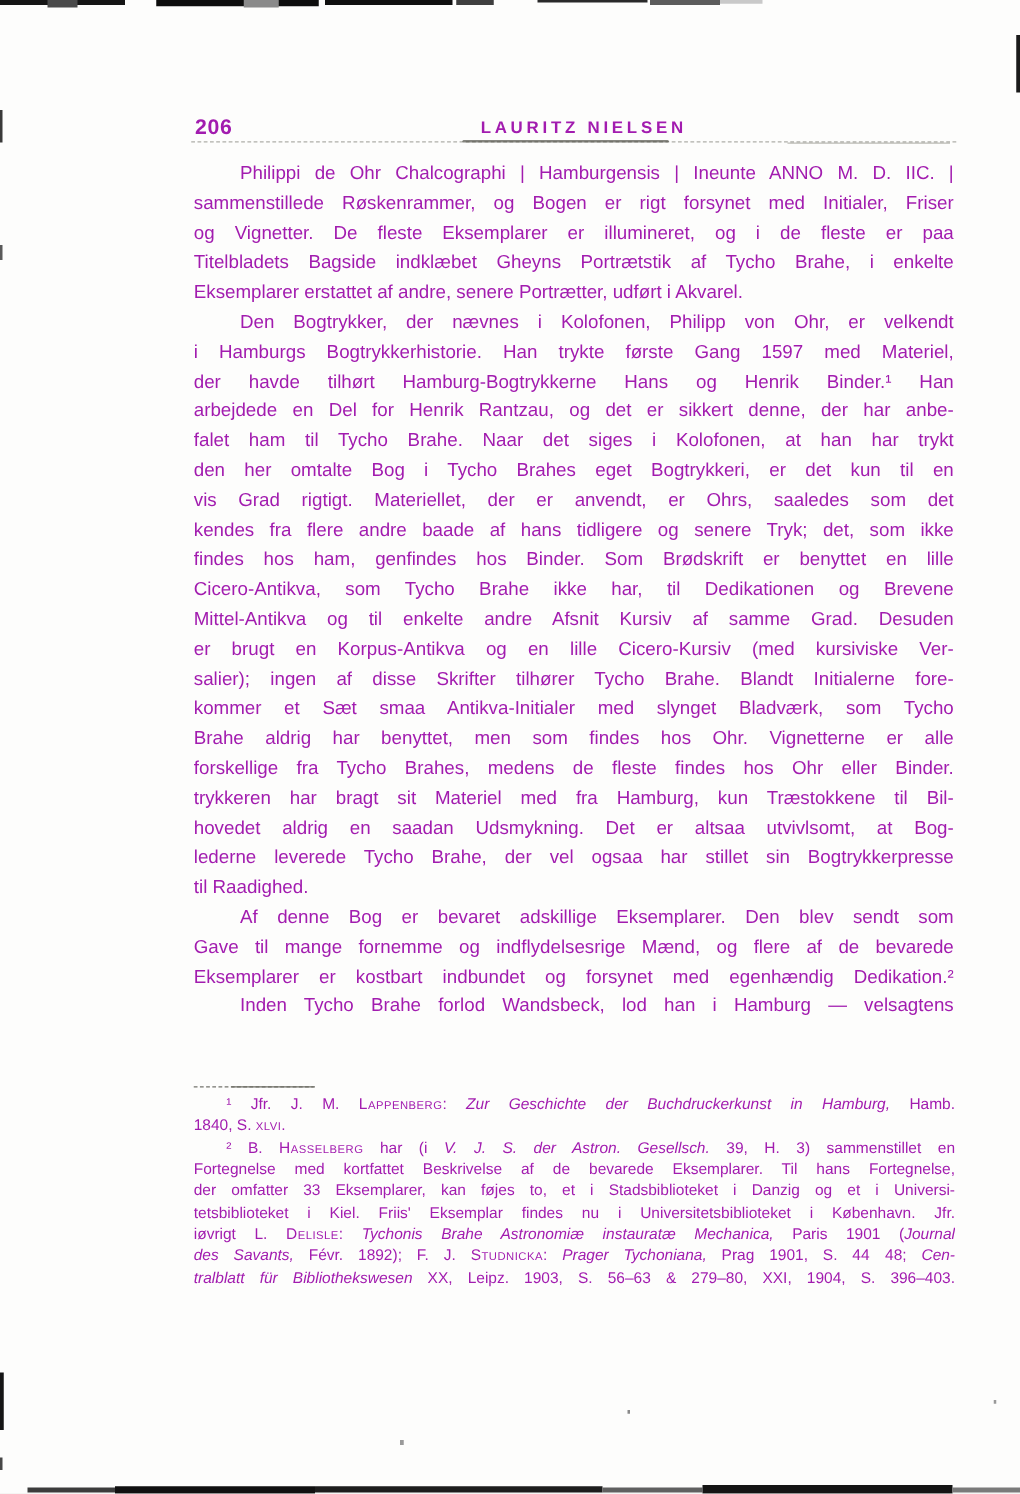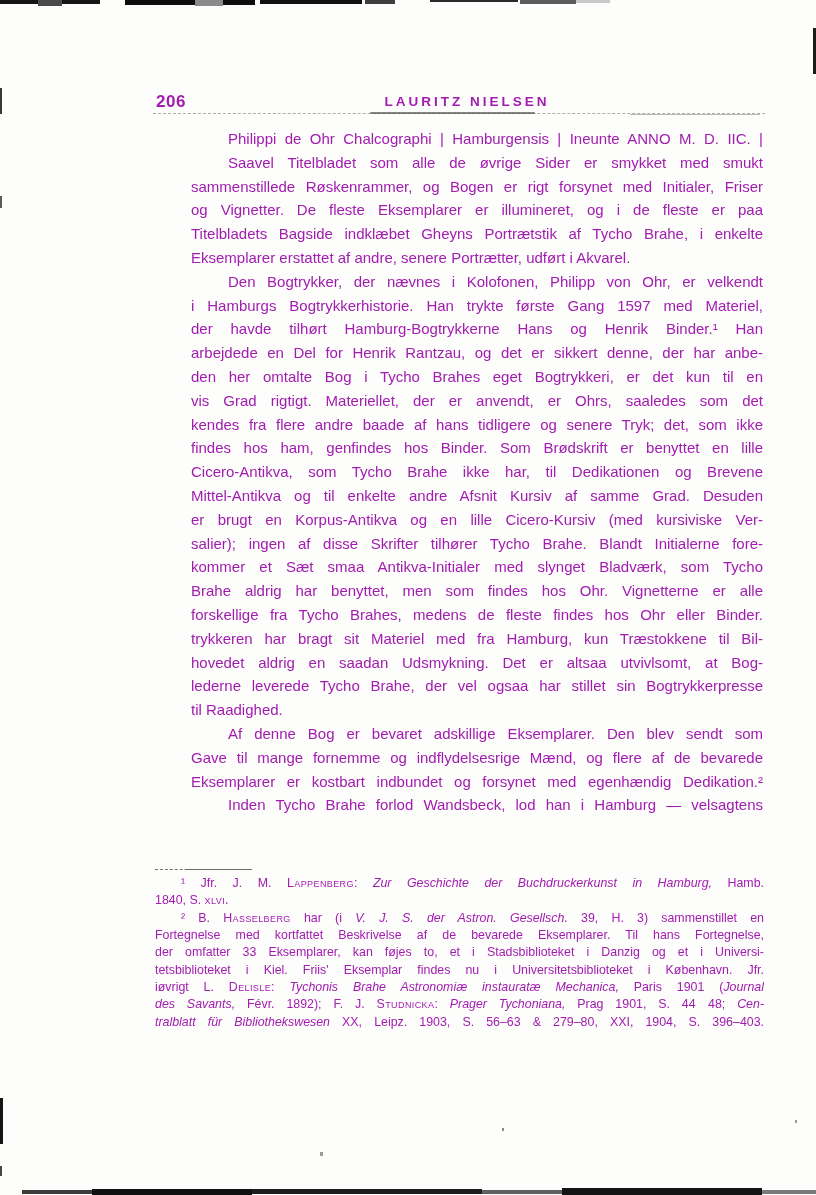"Philippi de Ohr Chalcographi |" .bodytext .tline { margin-left: 36px -> none }
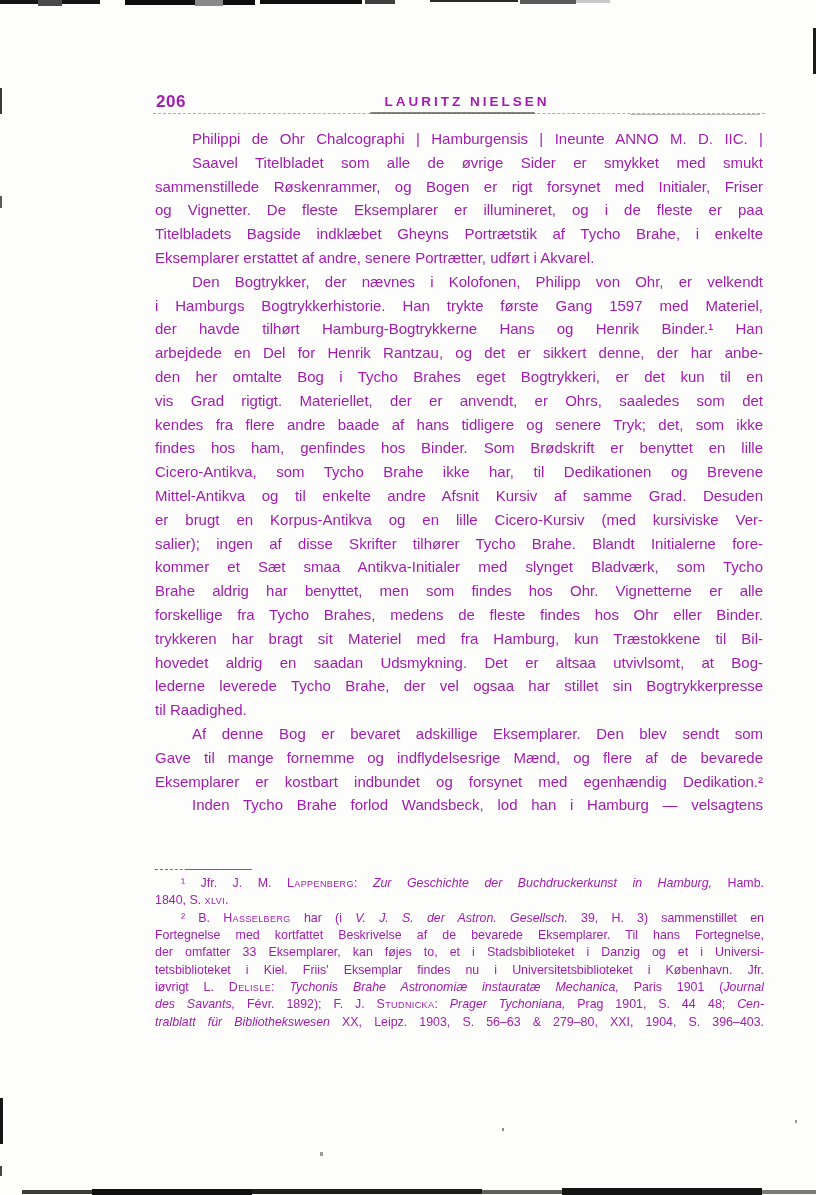"Saavel Titelbladet som alle de" div.tline { html: <div><span>Saavel Titelbladet som alle de øvrige Sider er smykket med smukt</span></div> -> none }
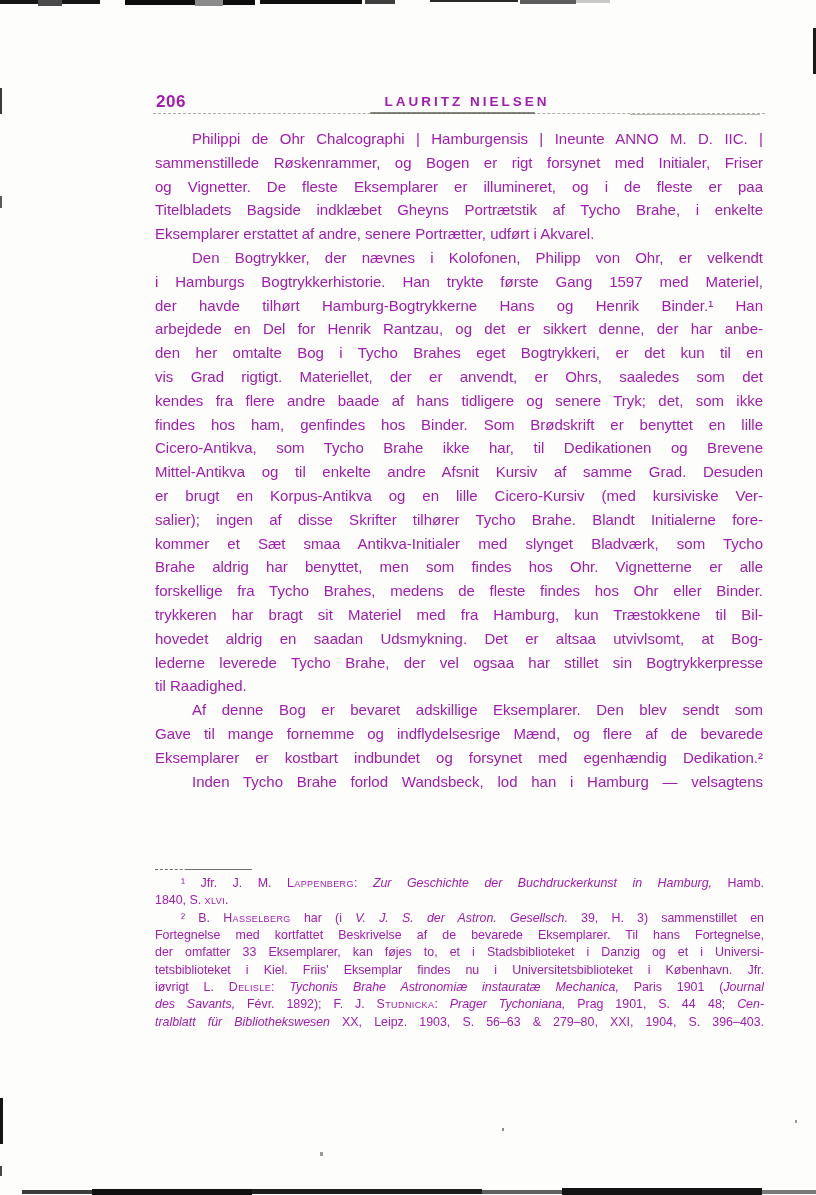"falet ham til Tycho Brahe." div.tline { html: none -> <div><span>falet ham til Tycho Brahe. Naar det siges i Kolofonen, at han har trykt</span></div> }
